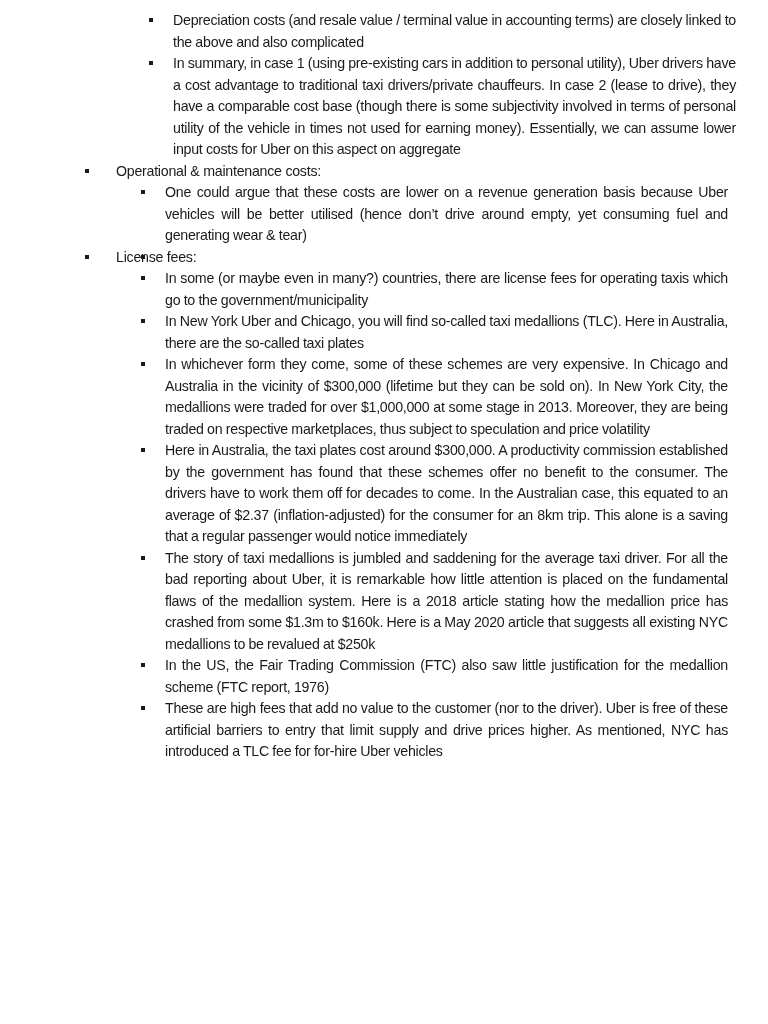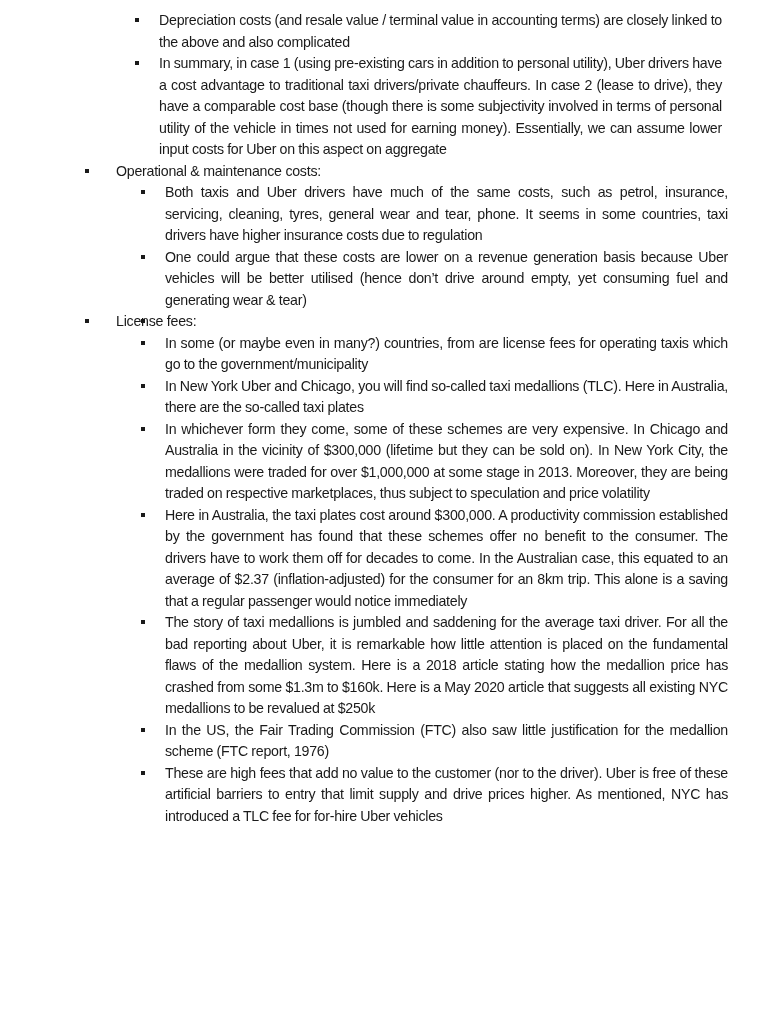"Depreciation costs (and resale value" li.orphan { padding-left: 2px -> 16px }
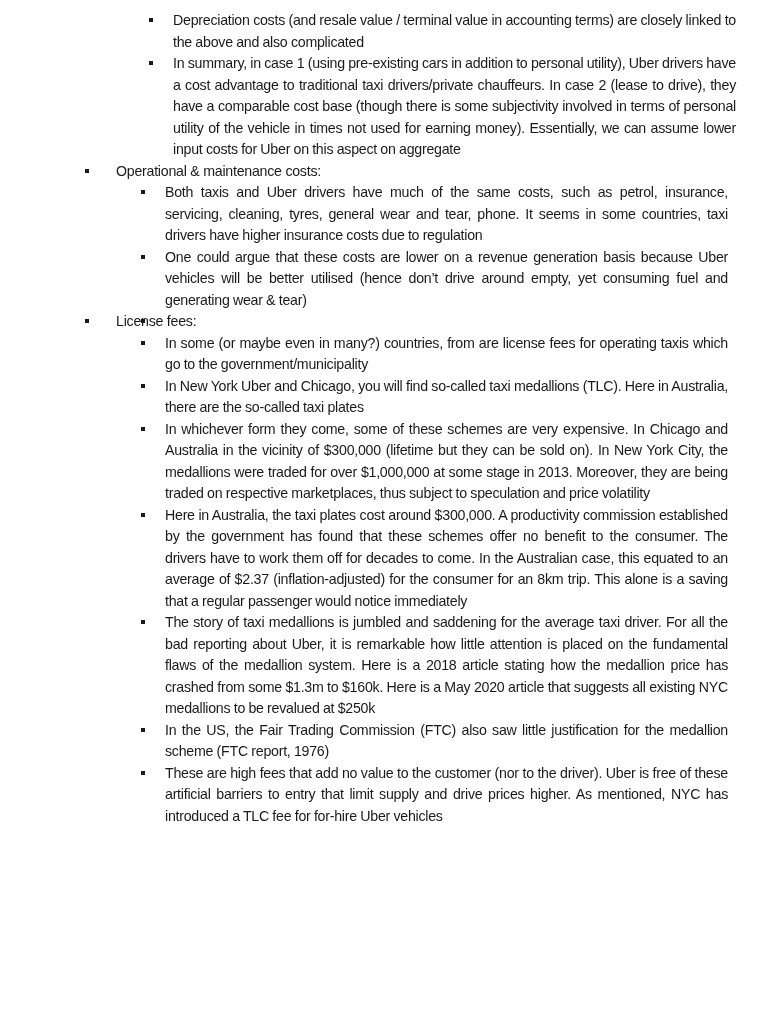"Both taxis and Uber drivers" span.l2-text { html: <span>Both taxis and Uber drivers have much of the same costs, such as petrol, insurance, servicing, cleaning, tyres, general wear and tear, phone. It seems in some countries, taxi drivers have higher insurance costs due to regulation</span> -> none }
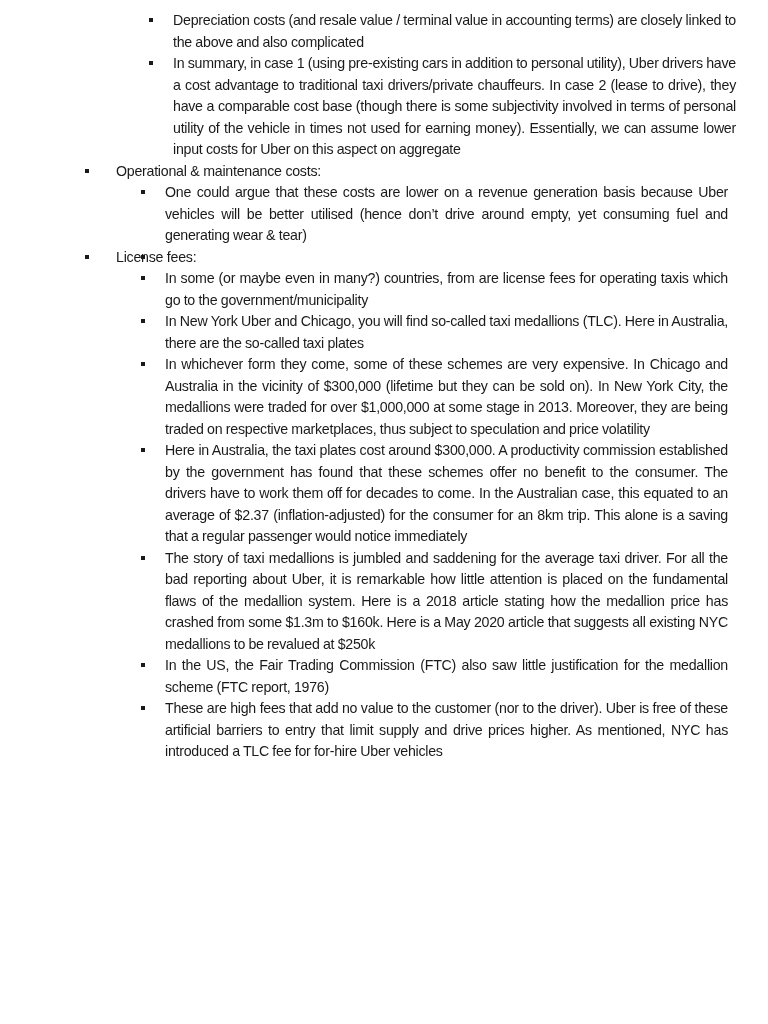"In some (or maybe even" span.l2-text { text: from -> there }
